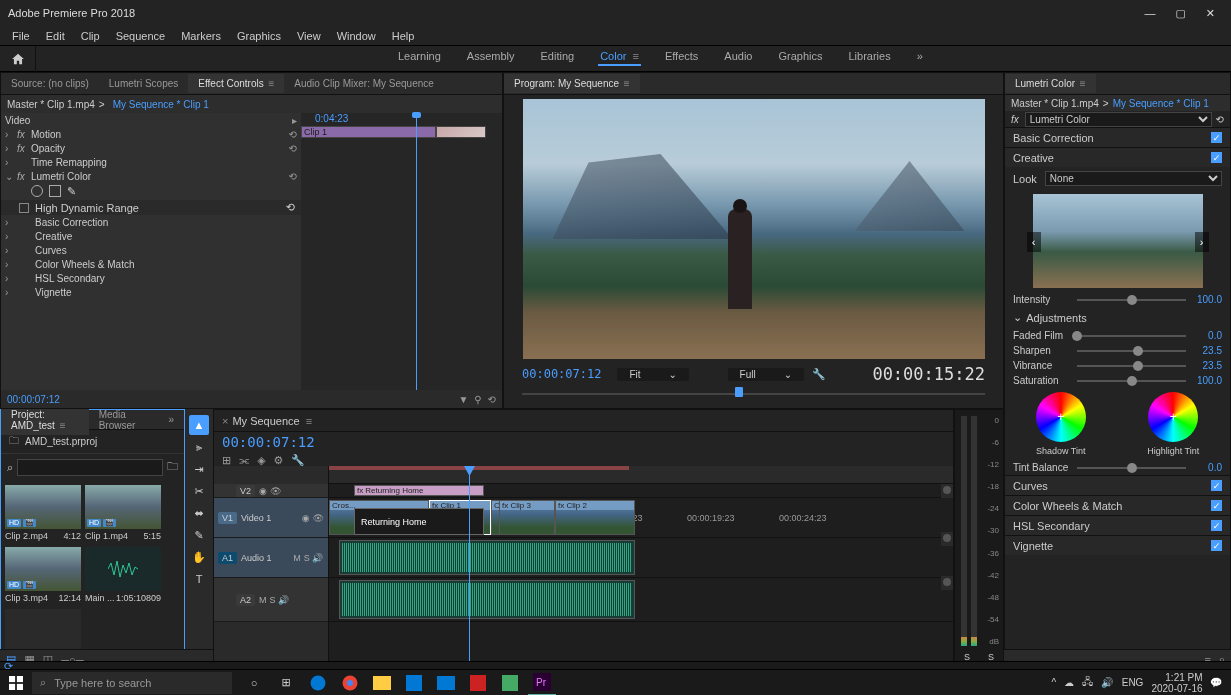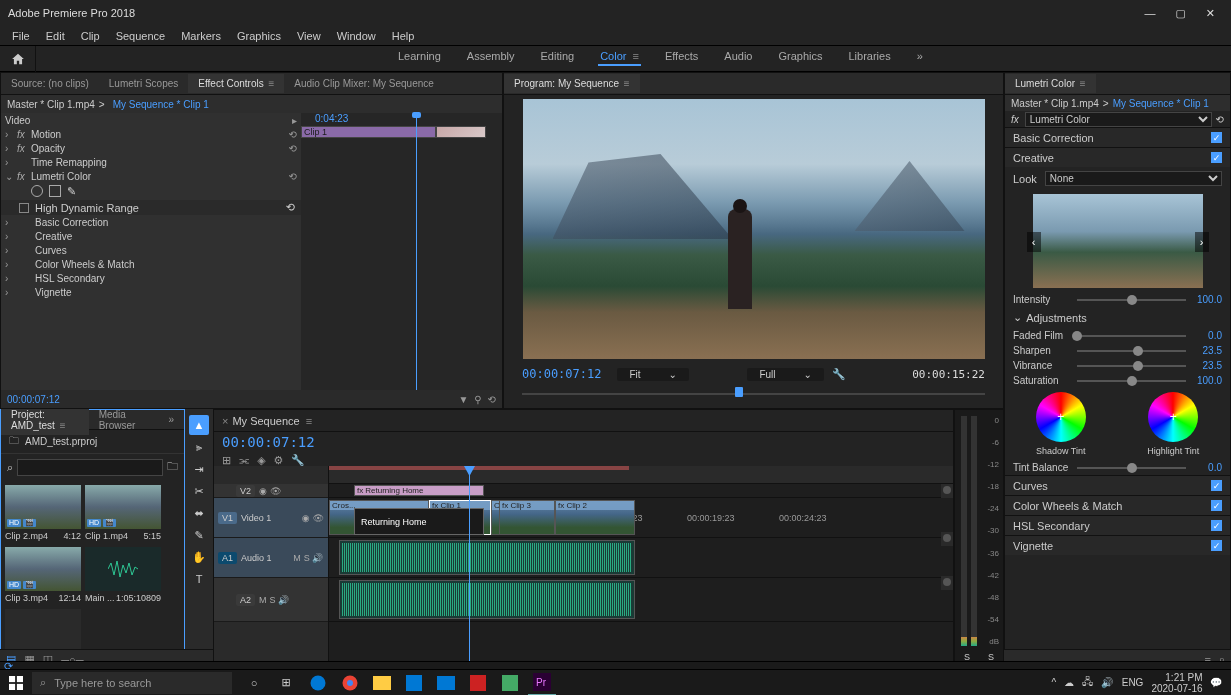"00:00:15:22" .prog-dur { font-size: 11px -> 17px }
